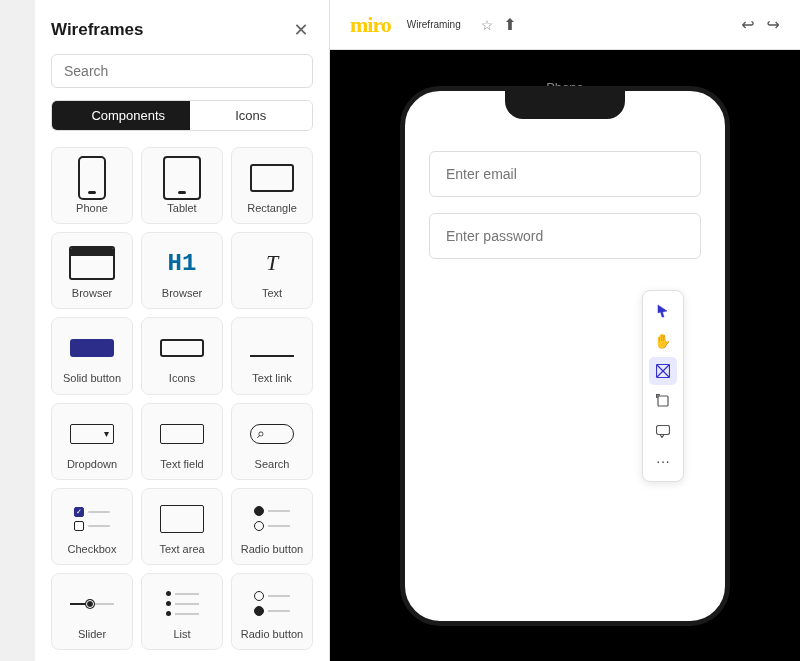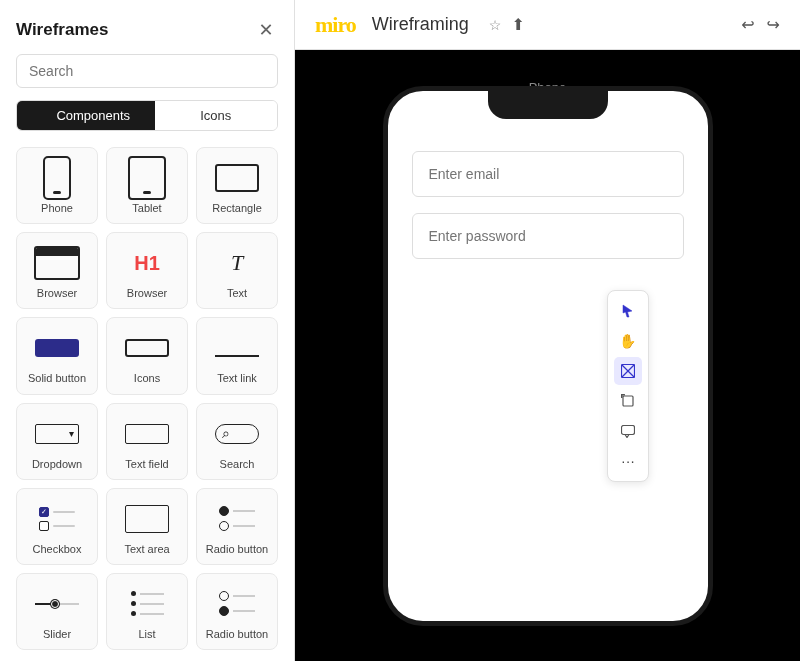"Wireframes" .left-panel { margin-left: none -> 35px }
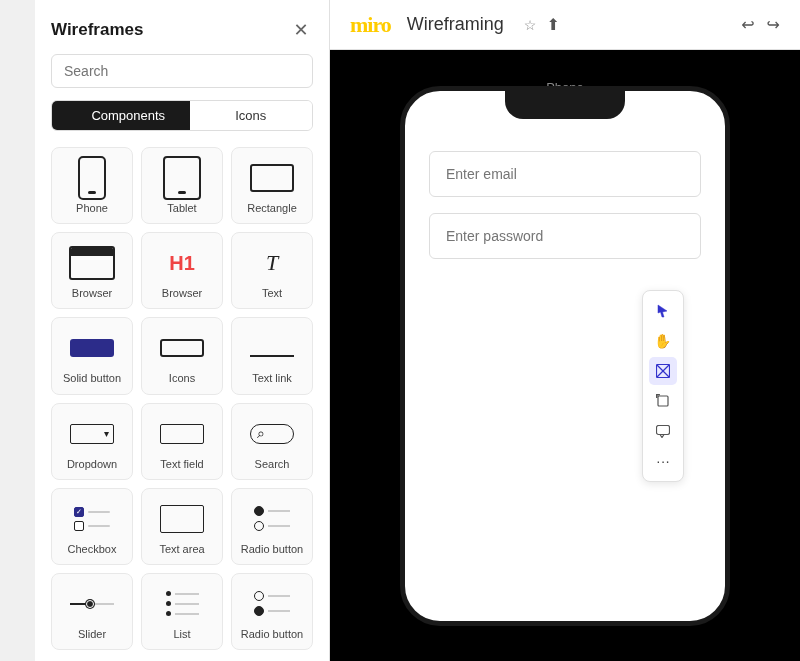"Wireframing" .wireframing-label { font-size: 18px -> 10px }
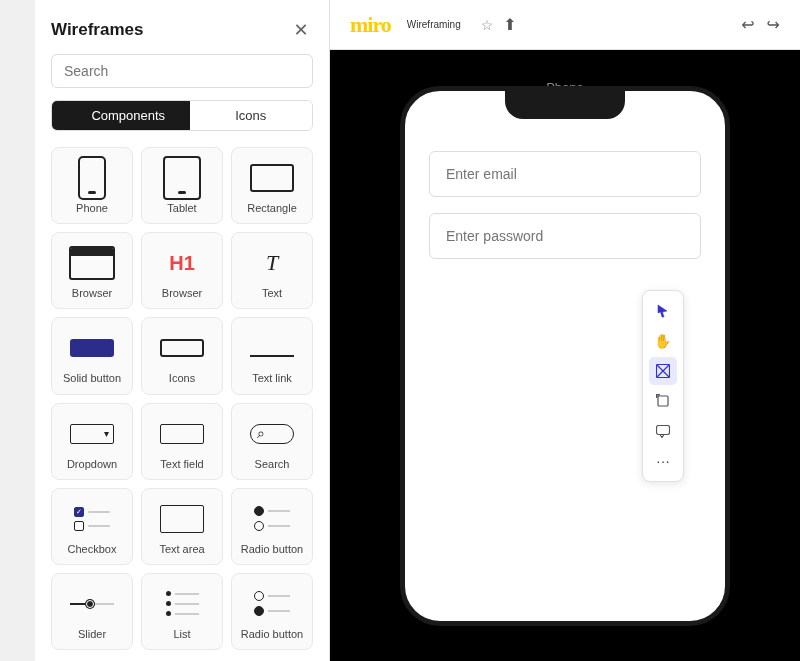"H1" .icon-h1 { color: #ef4444 -> #0369a1; font-family: Liberation Sans, sans-serif -> Liberation Mono, monospace; font-size: 20px -> 24px }
